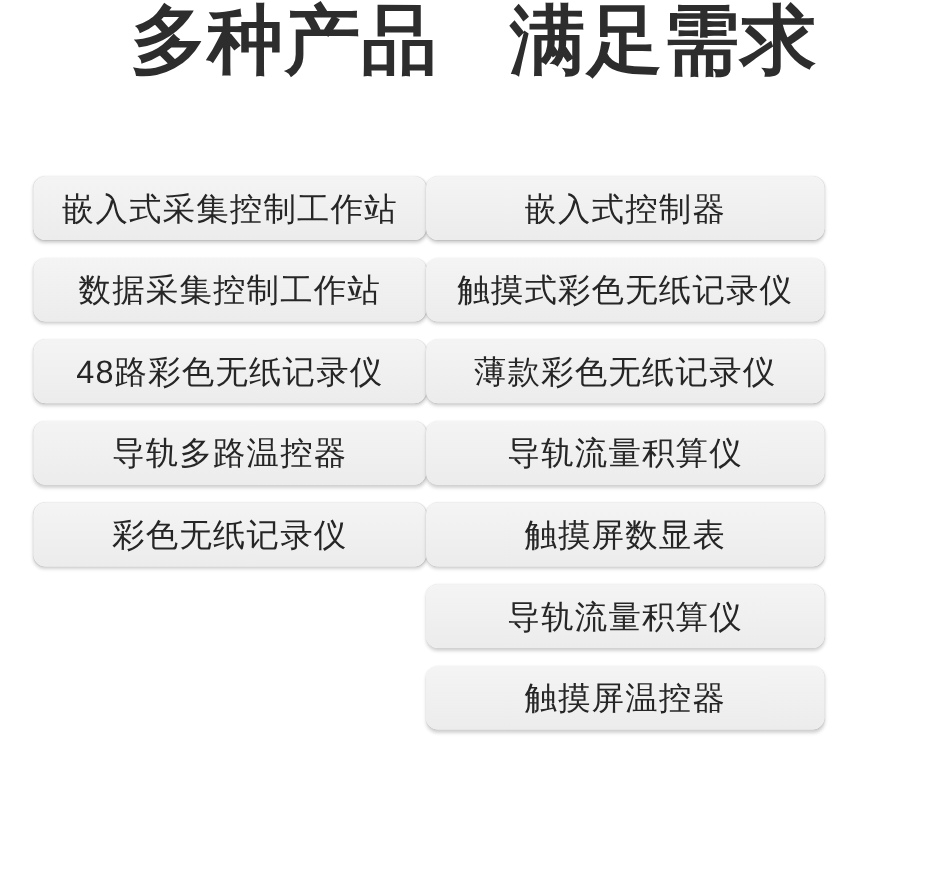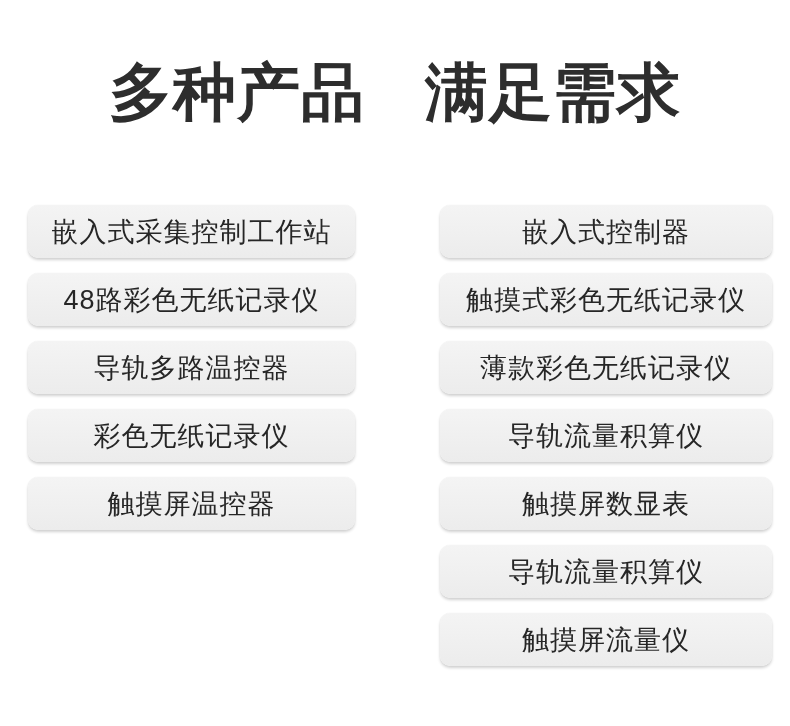"多种产品" .title-row { margin-top: 58px -> none }
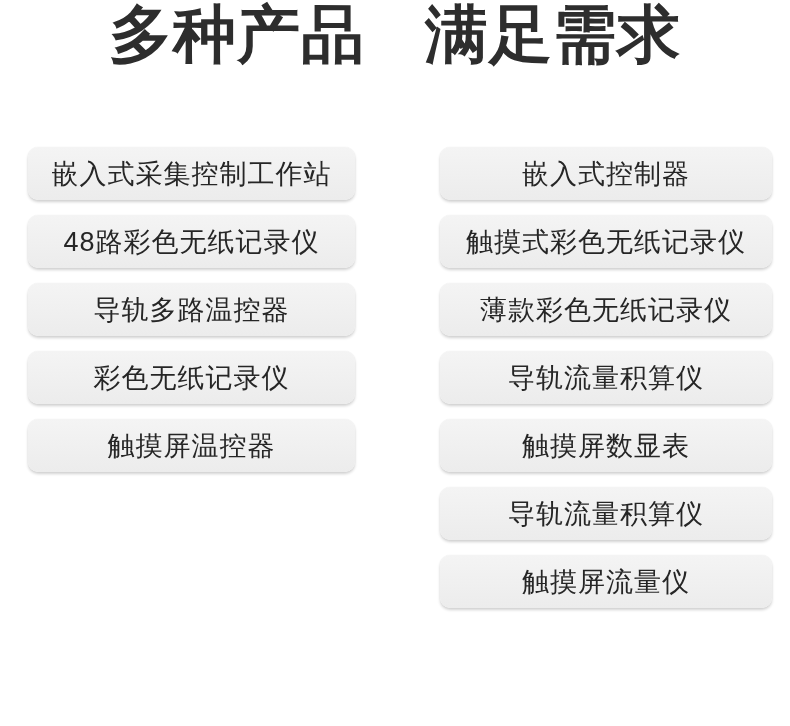"嵌入式采集控制工作站" .cols { gap: 85px -> none }
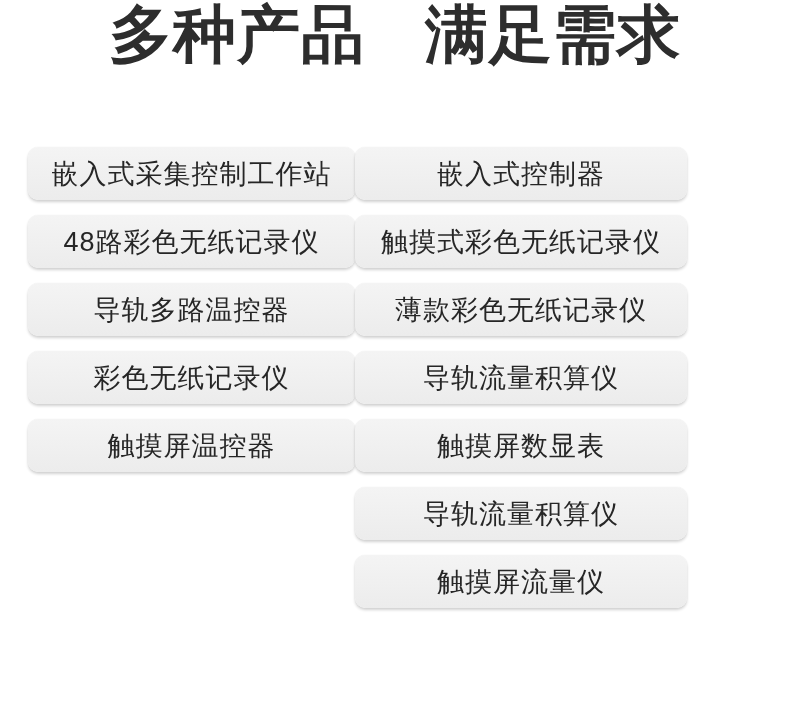"数据采集控制工作站" div.pill { html: none -> <div>数据采集控制工作站</div> }
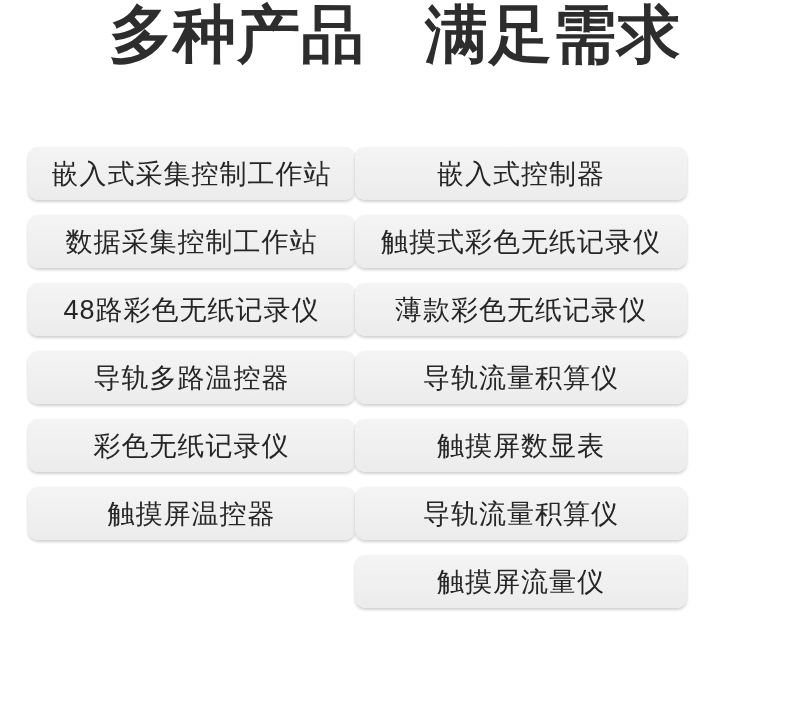"触摸屏温控器" div.pill { html: <div>触摸屏温控器</div> -> none }
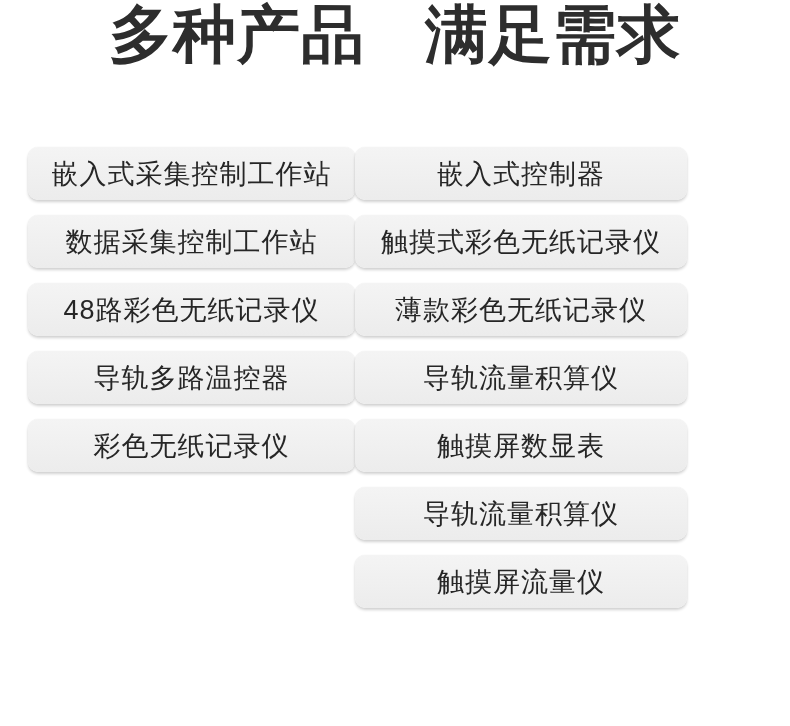"触摸屏流量仪" div.pill { text: 流量仪 -> 温控器 }
